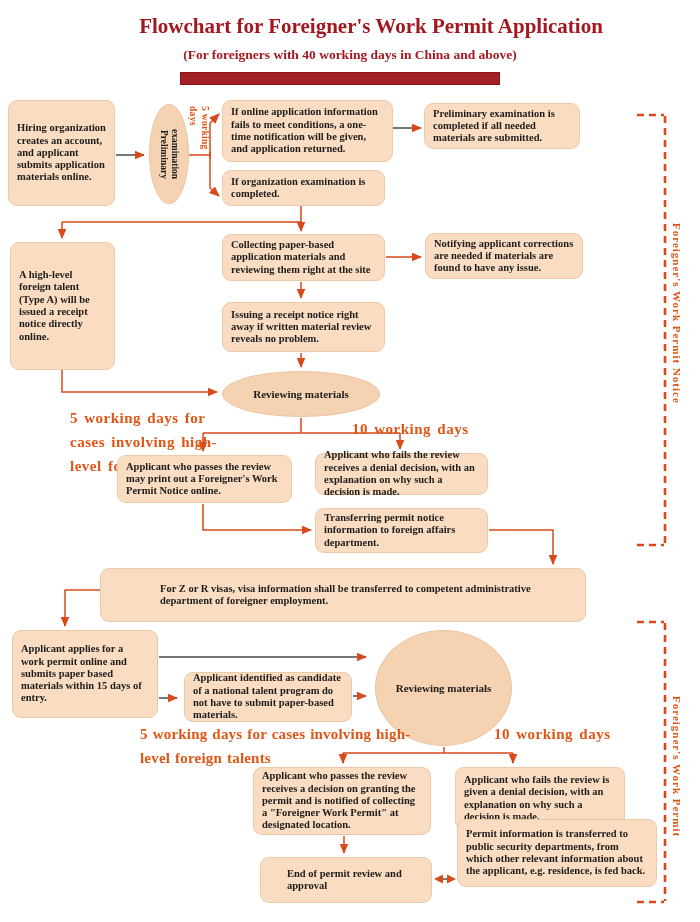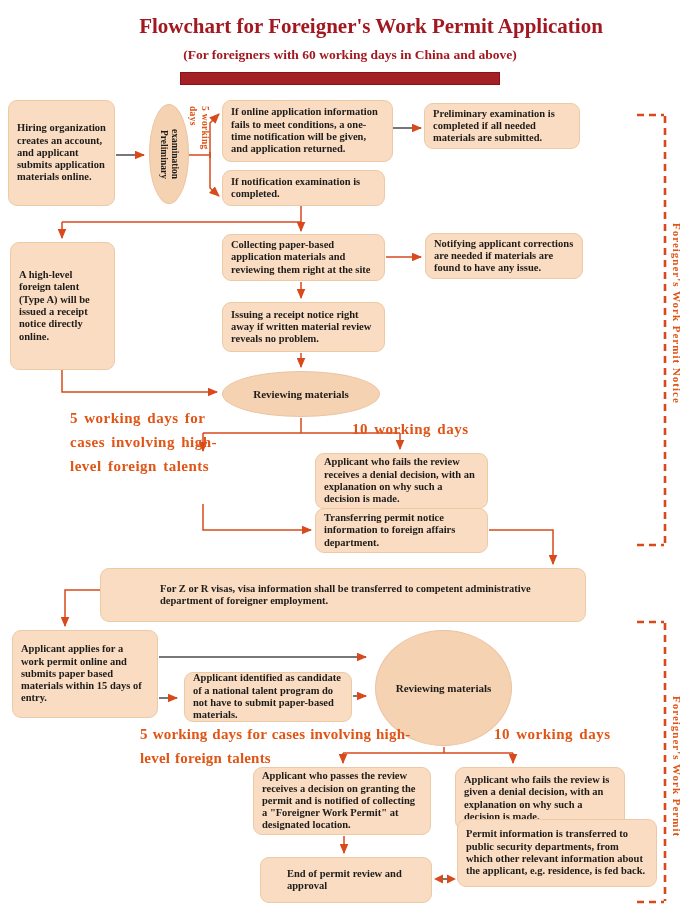"(For foreigners with 60 working" div.subtitle { text: 60 -> 40 }
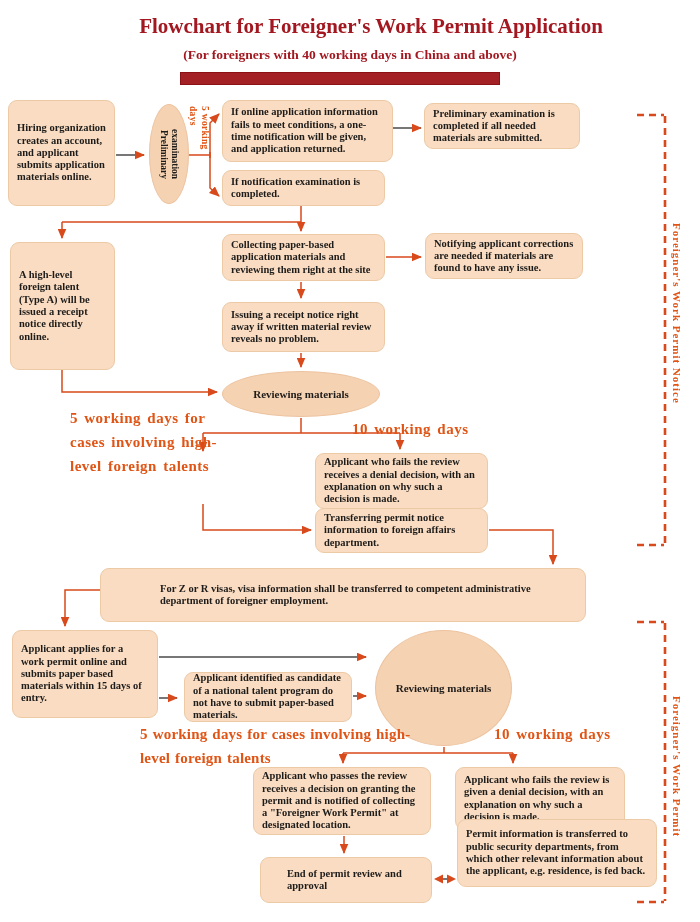"If notification examination is" div.node { text: notification -> organization }
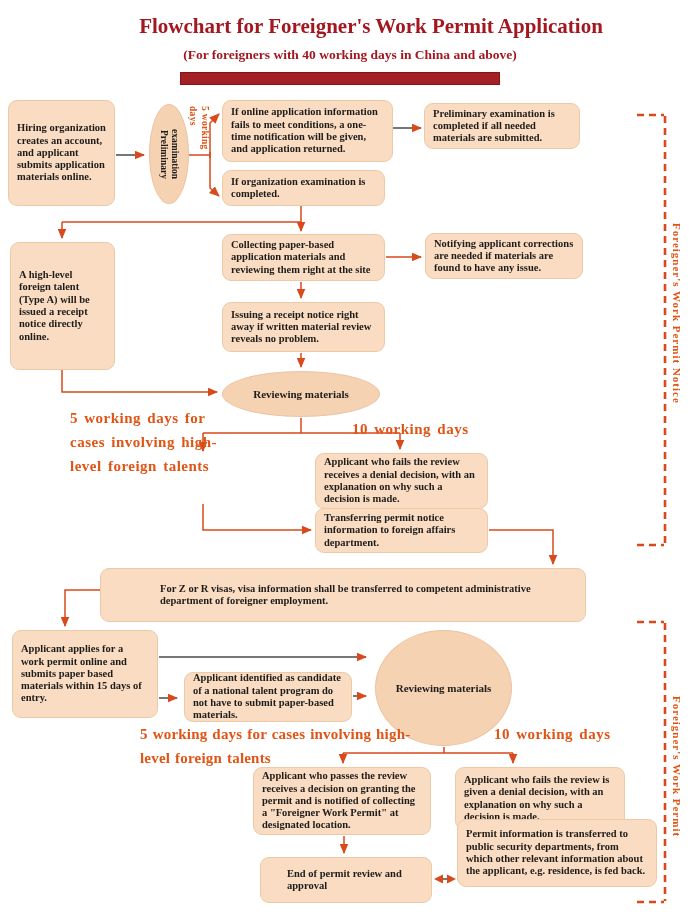"Applicant who fails the review receives" .n-k { height: 56px -> 42px }
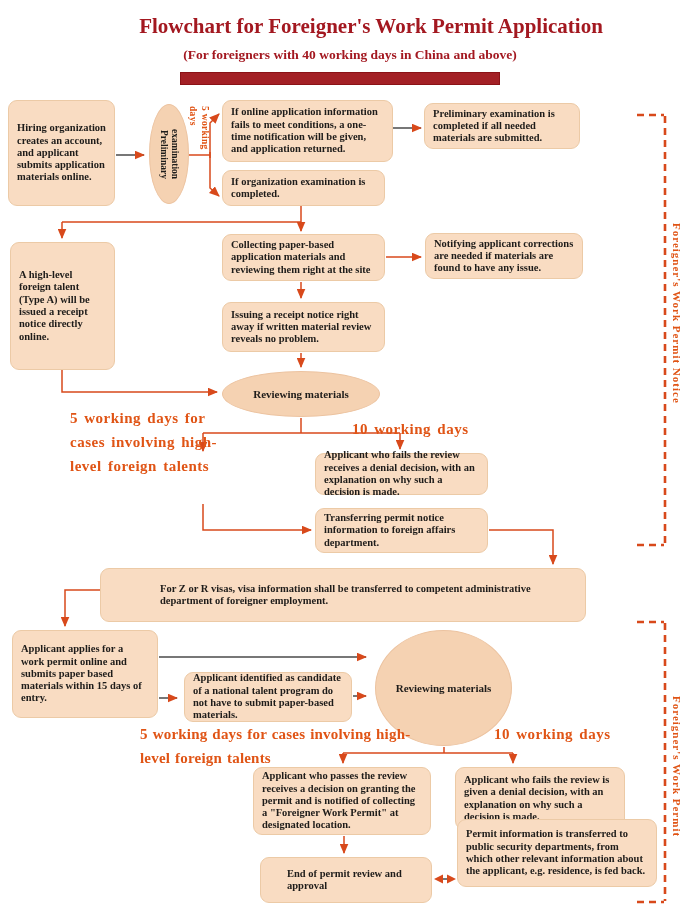"Applicant who passes the review may" div.node { html: none -> <div>Applicant who passes the review may print out a Foreigner's Work Permit Notice online.</div> }
